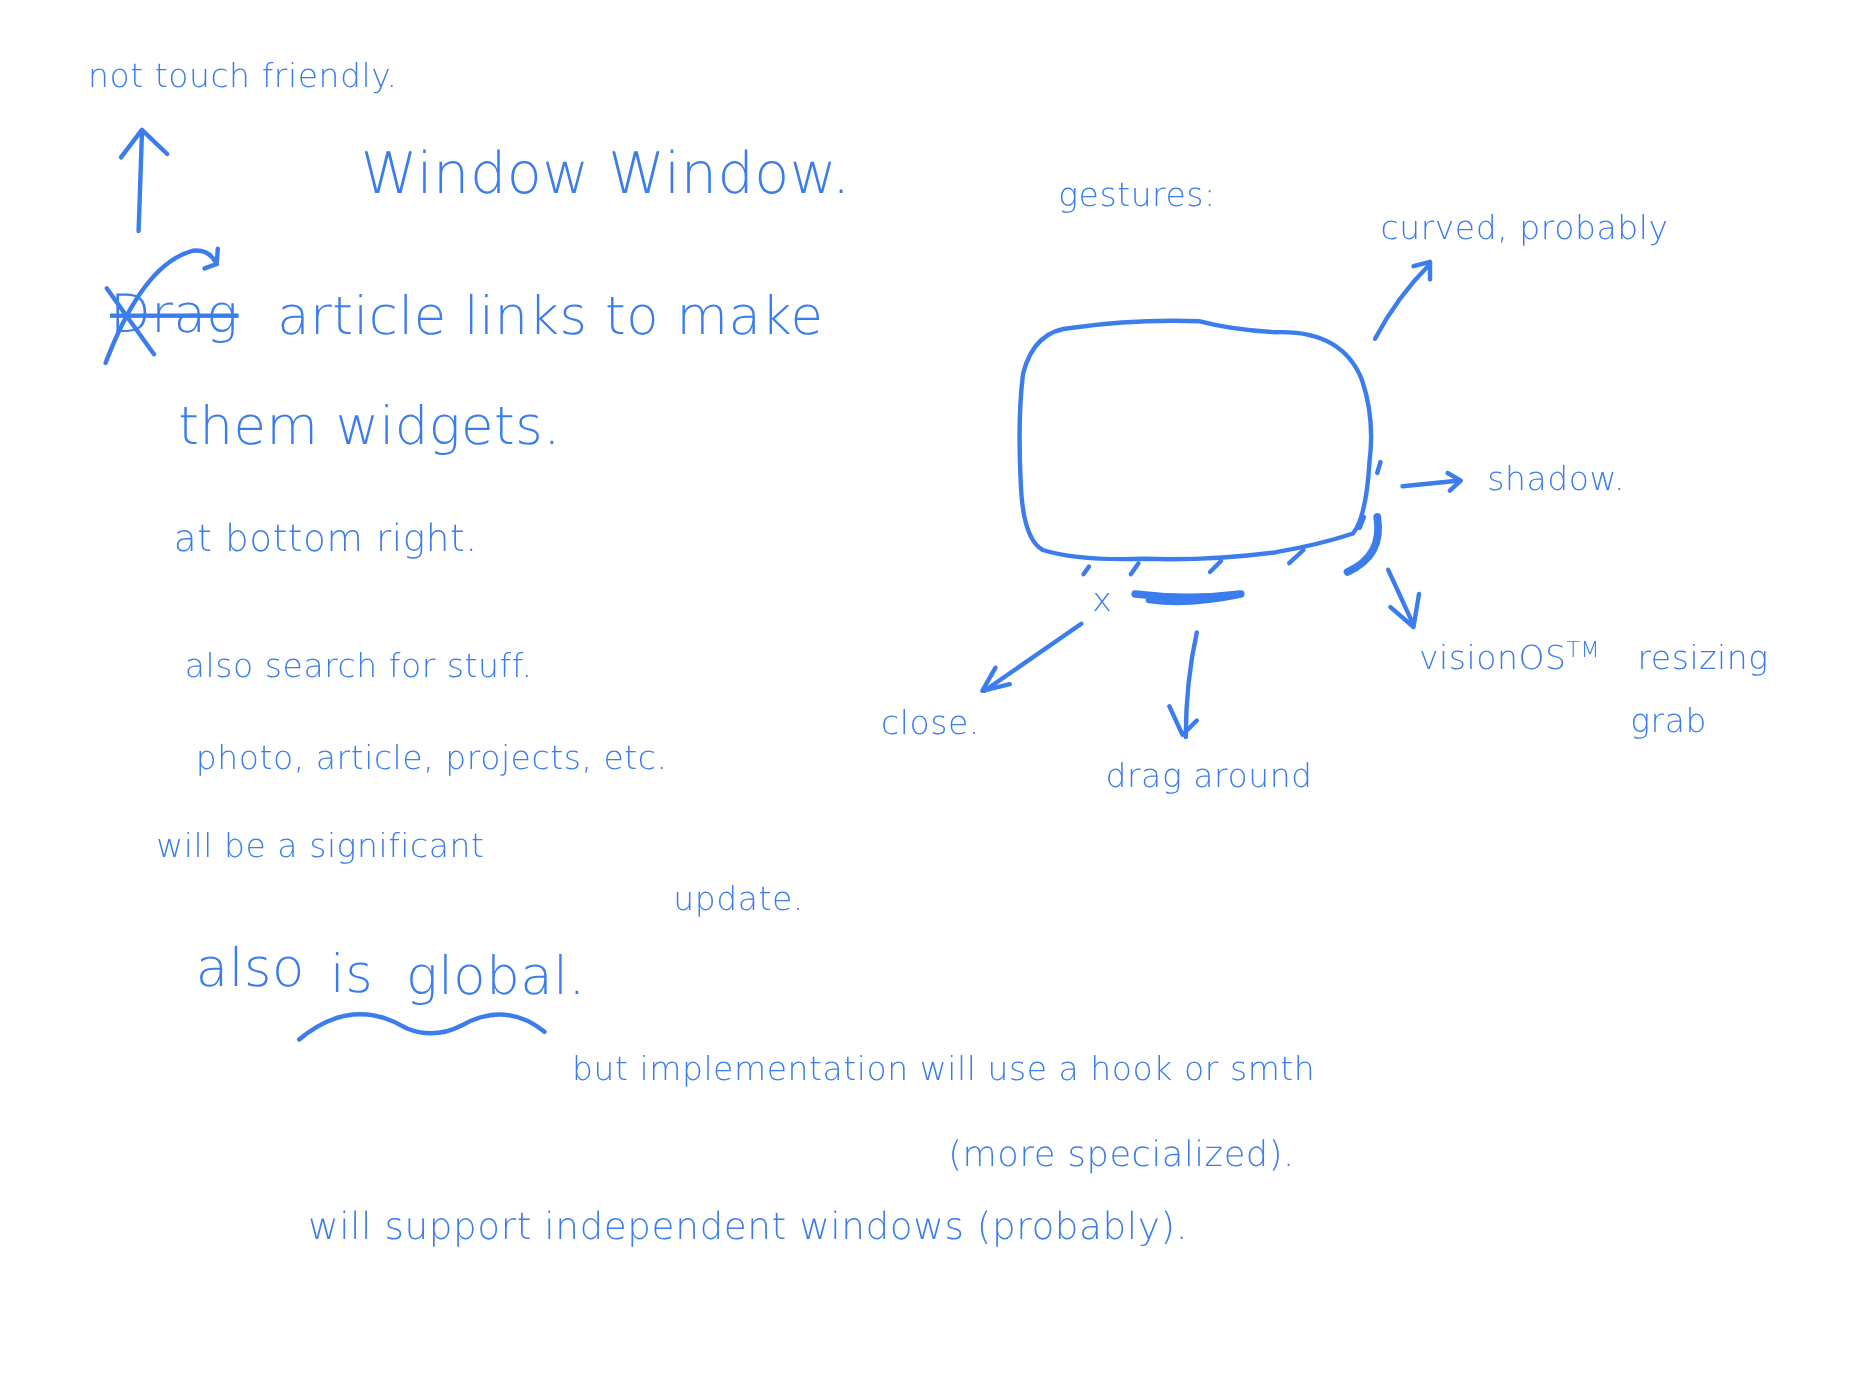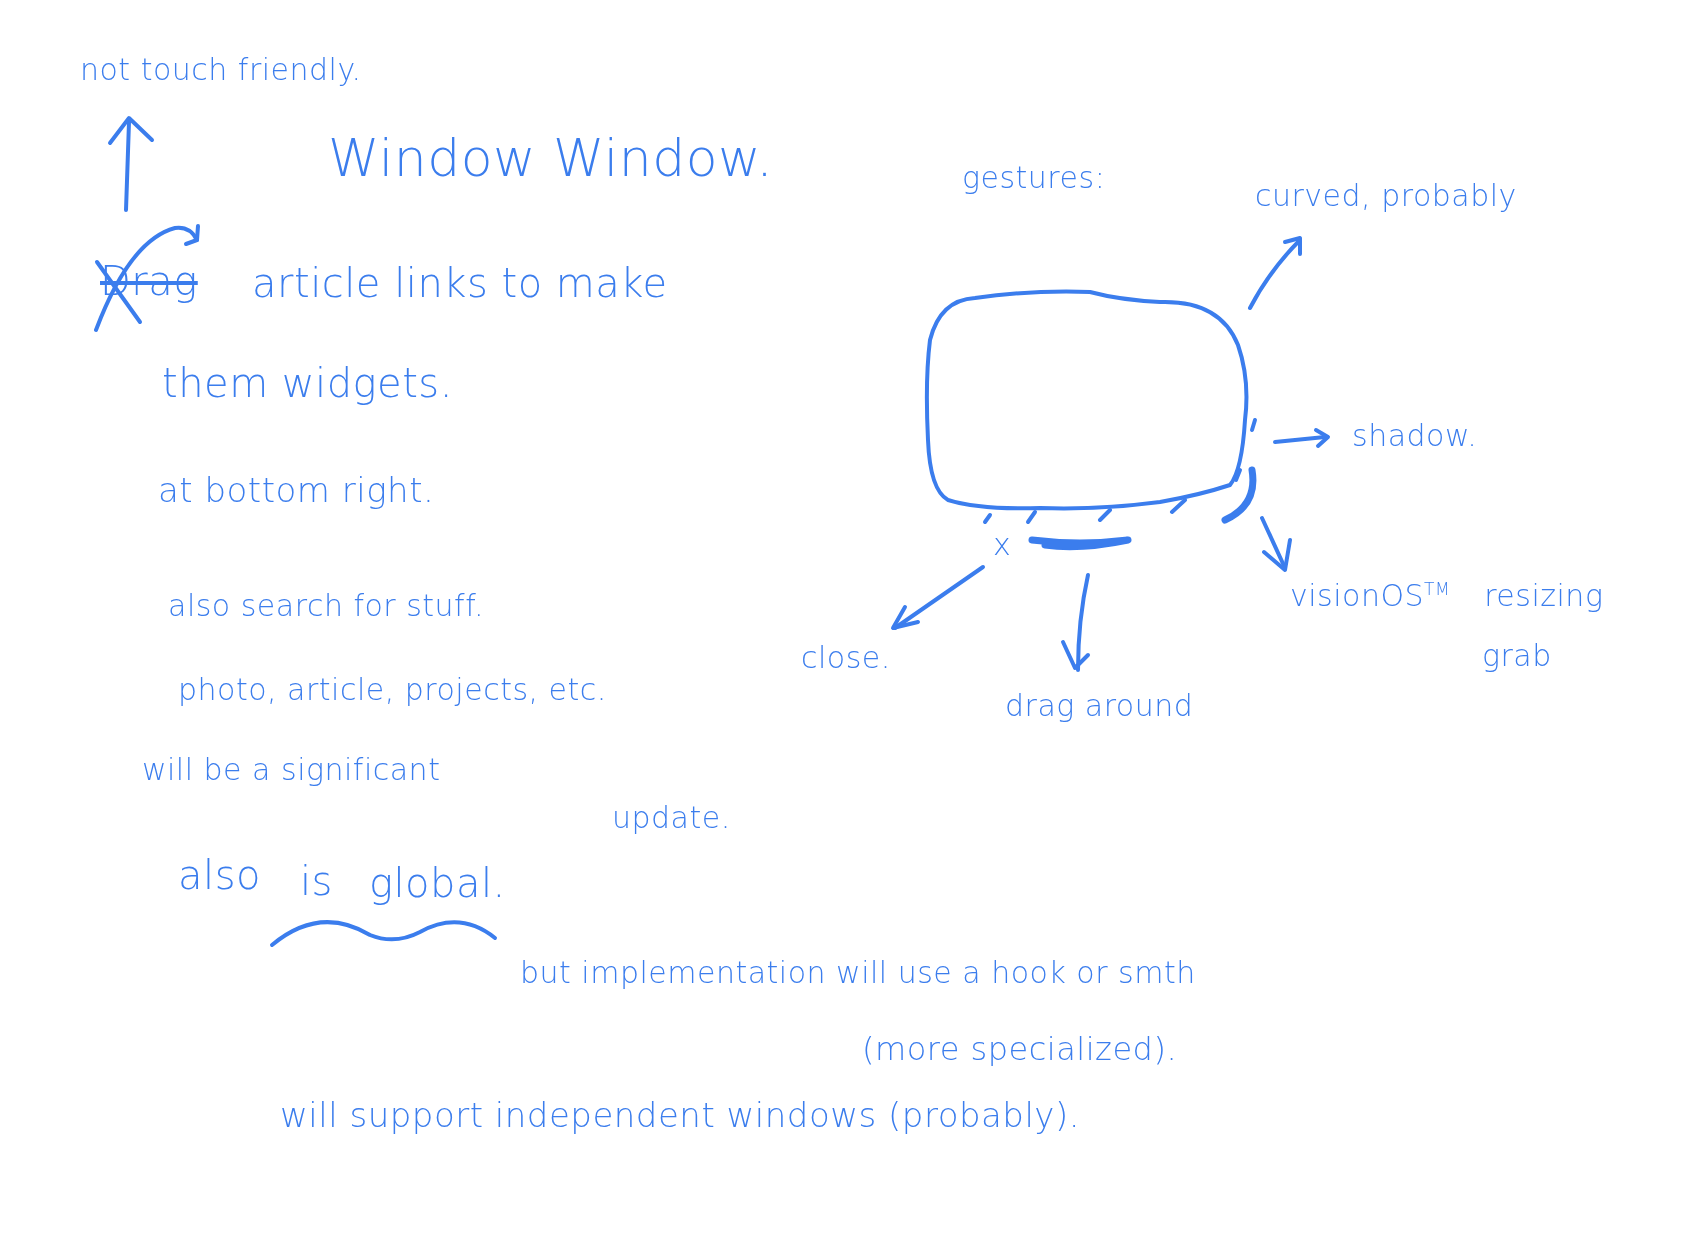"curved, probably" div.ink { top: 178px -> 190px }
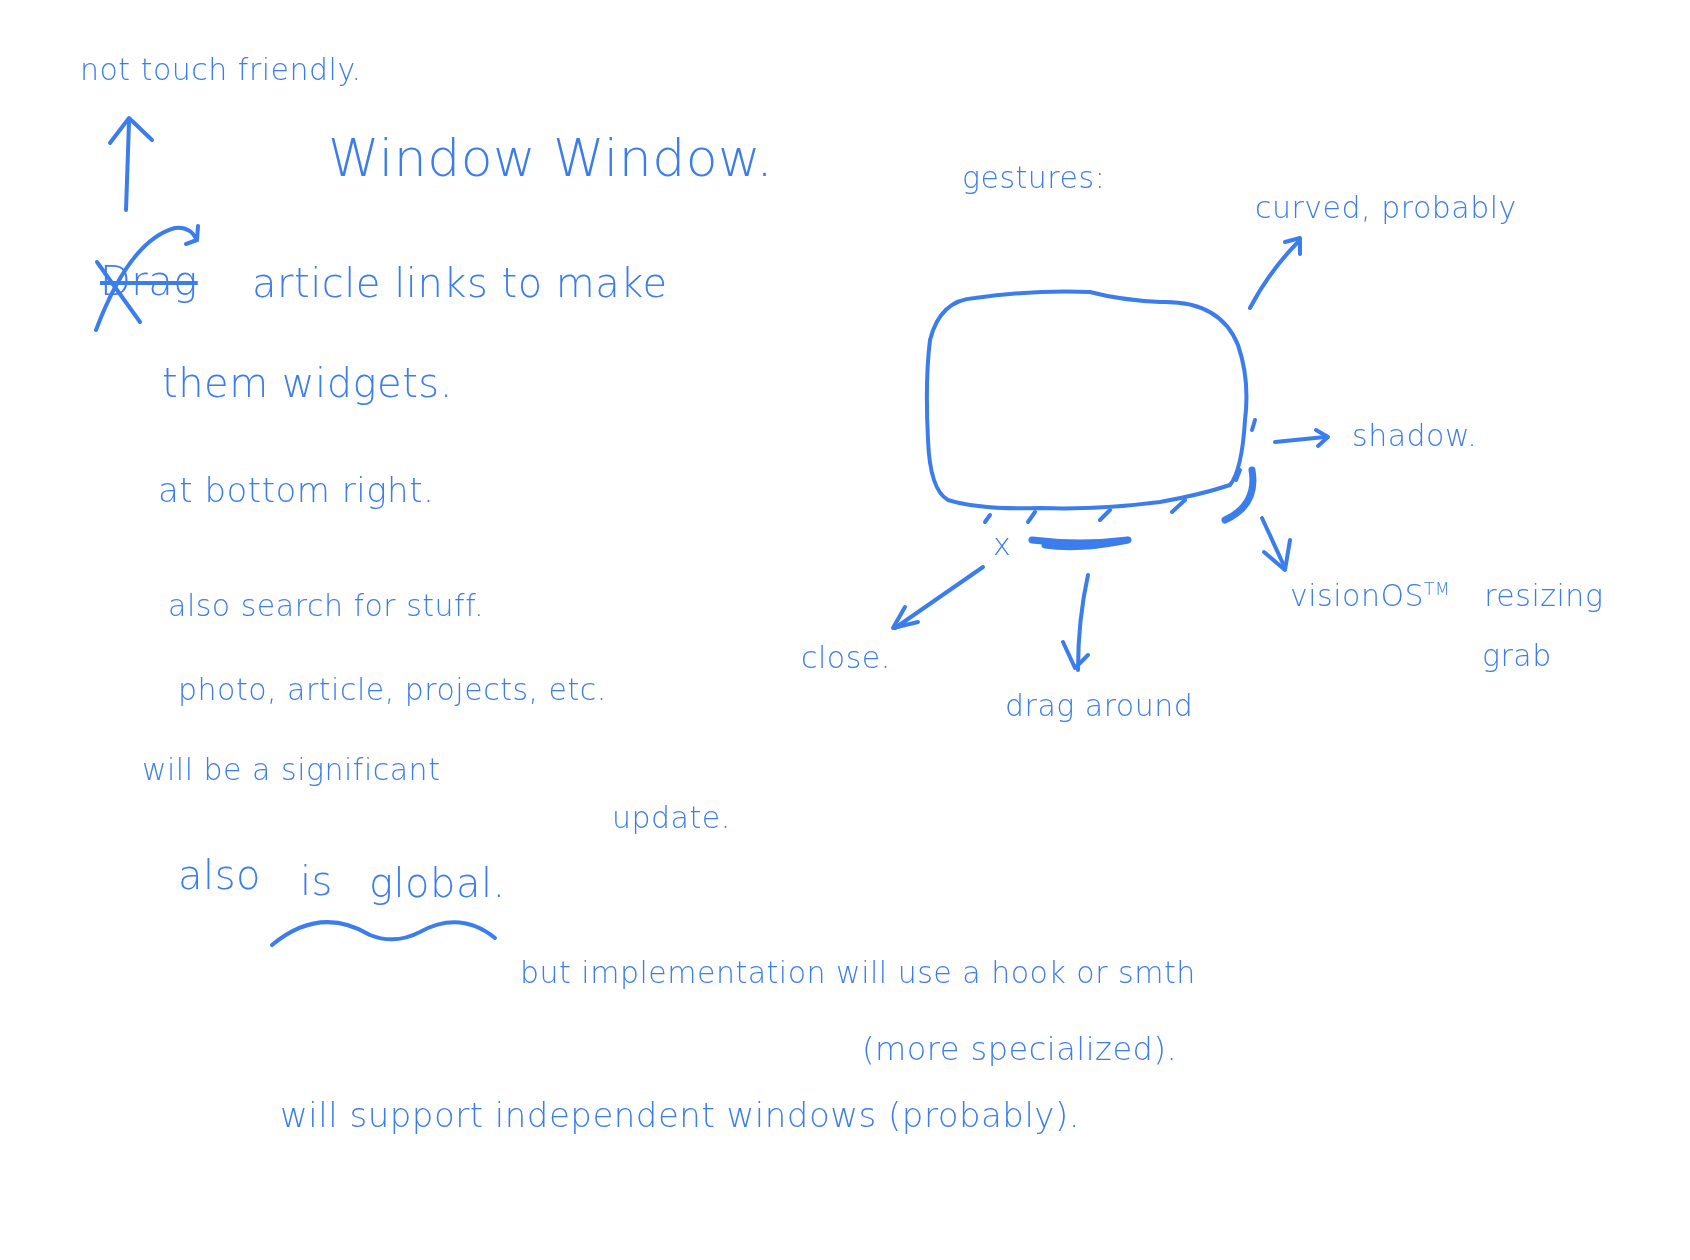"Drag" .t-md { font-size: 40px -> 48px }
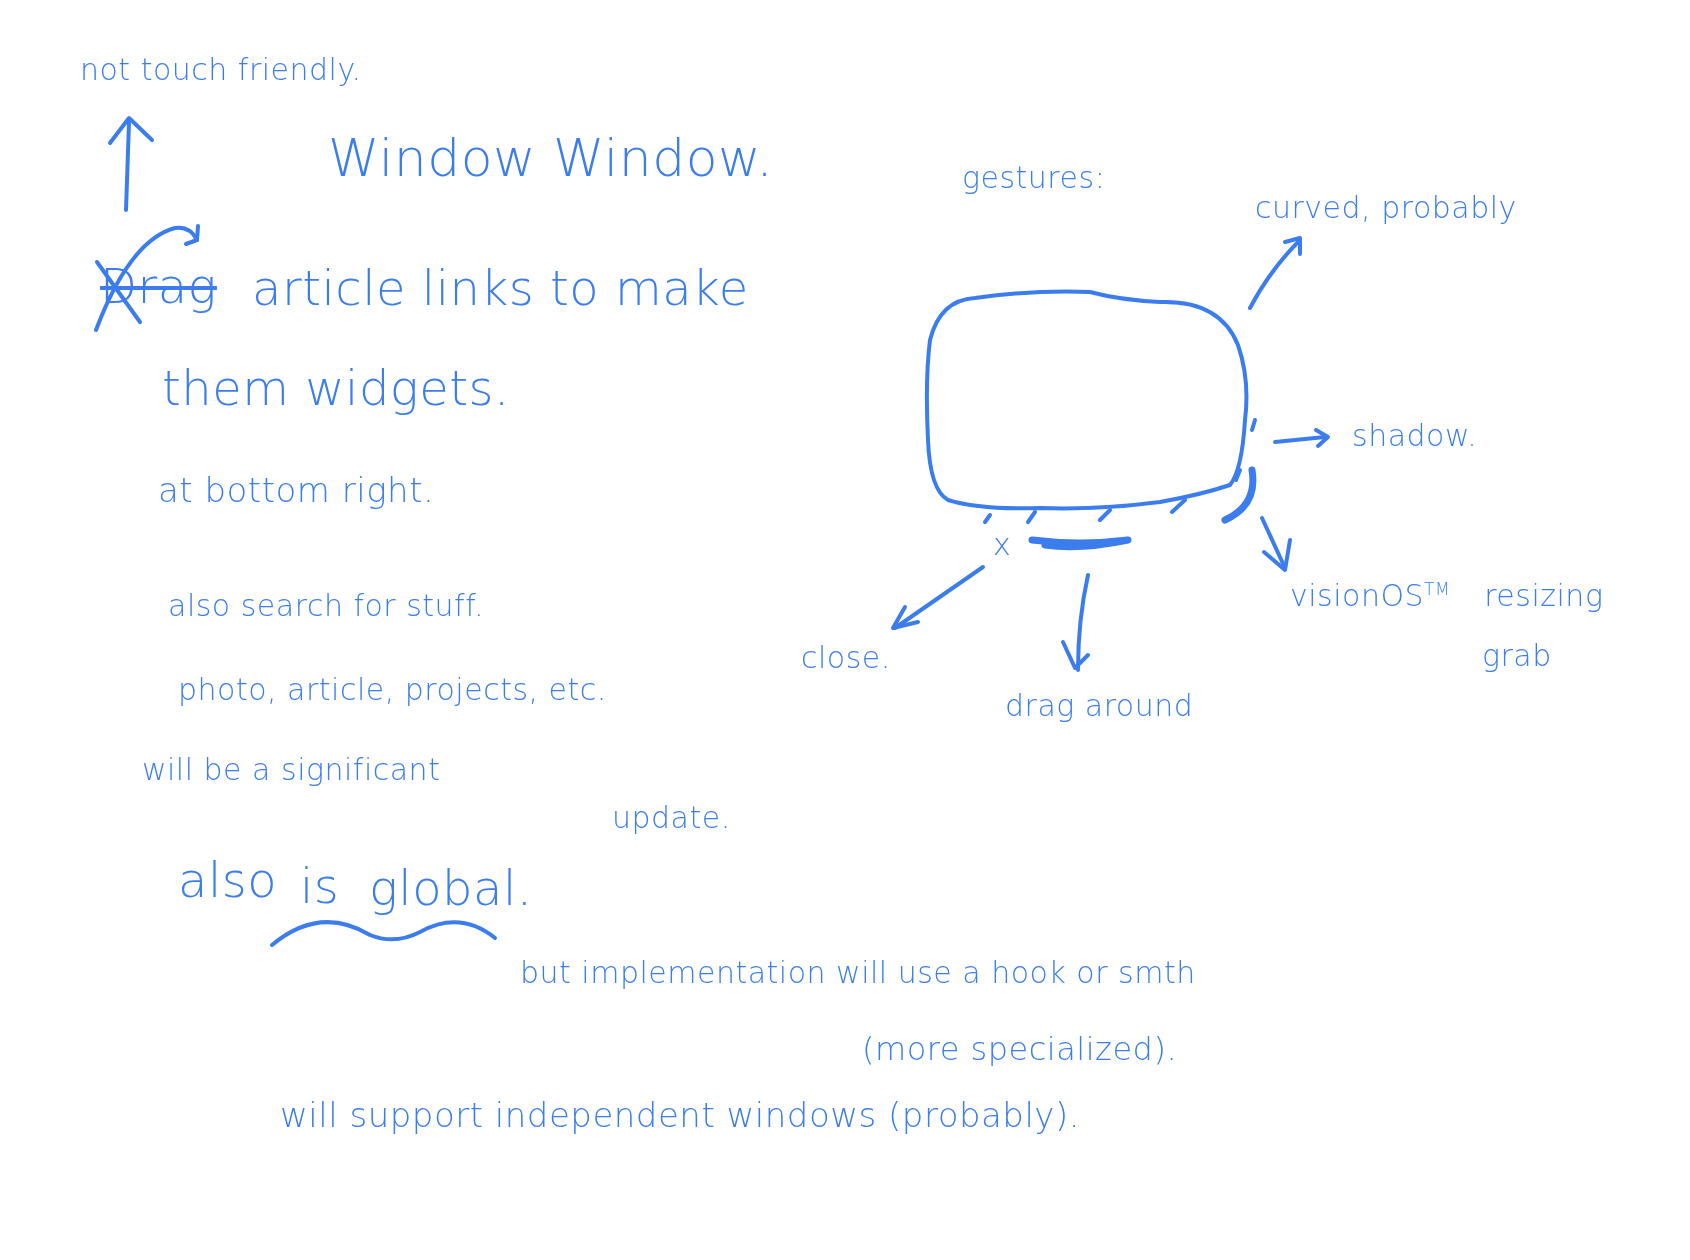"TM" sup.tm { font-size: 17px -> 20px }
